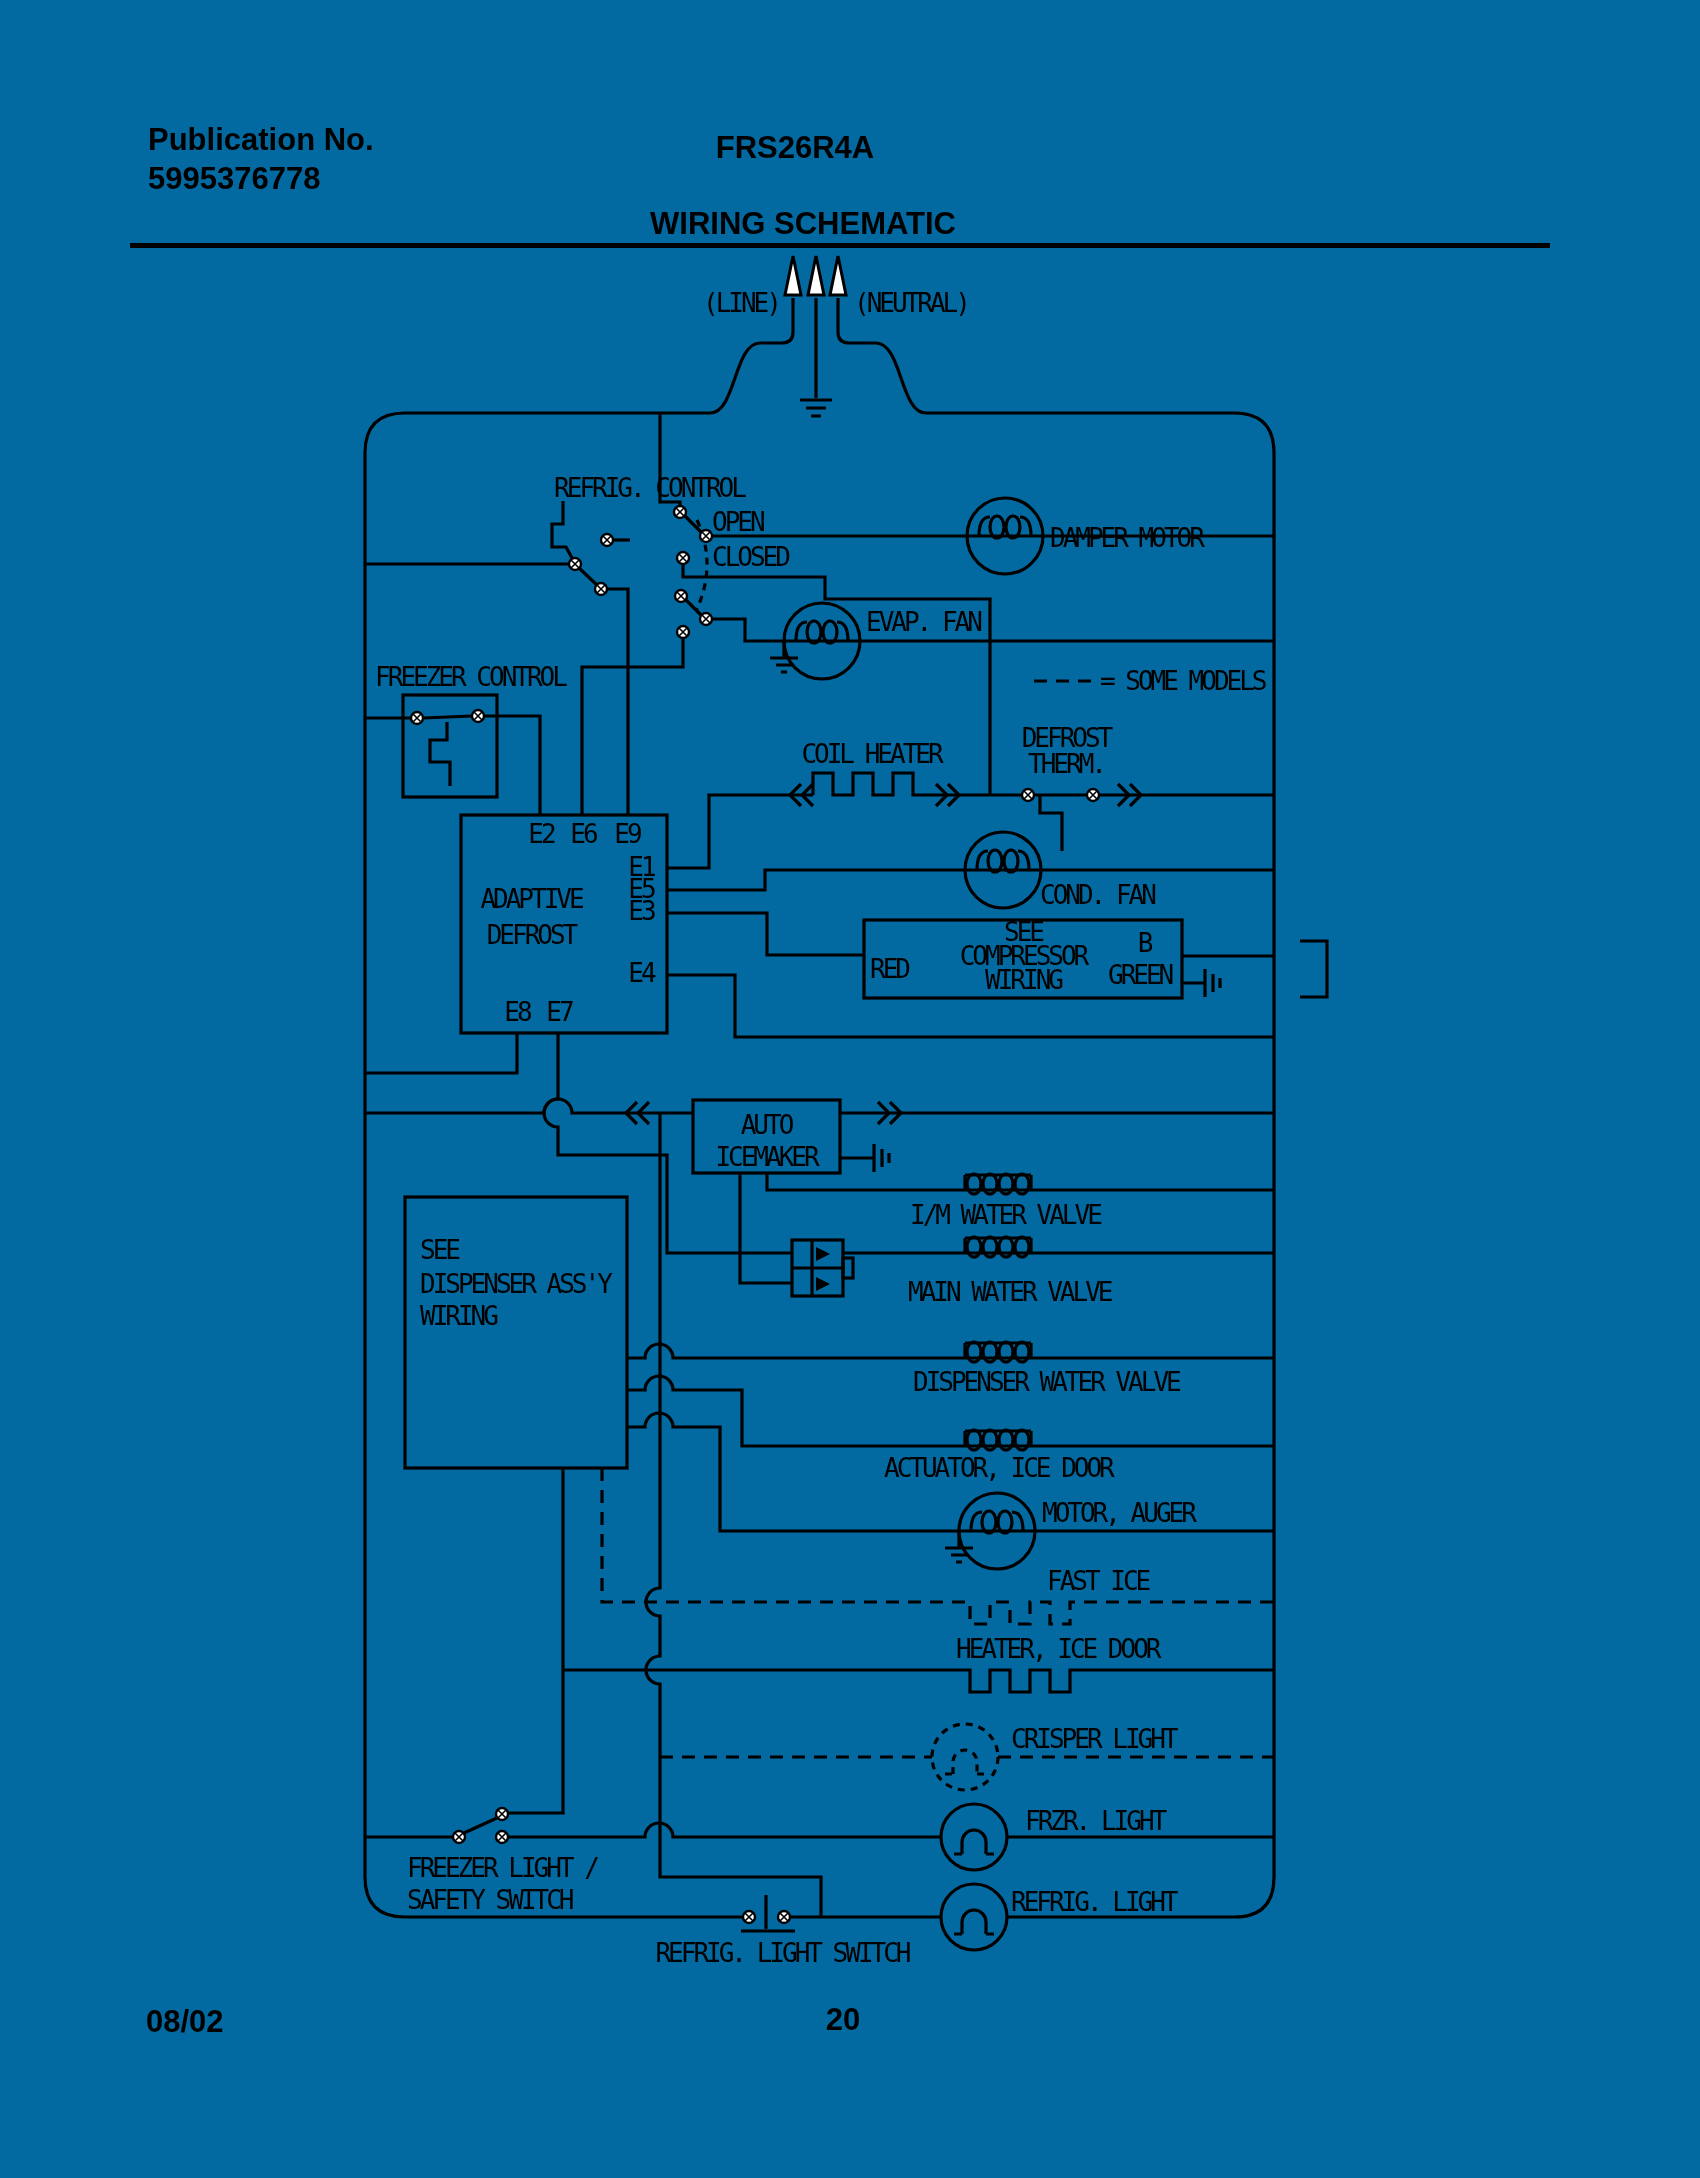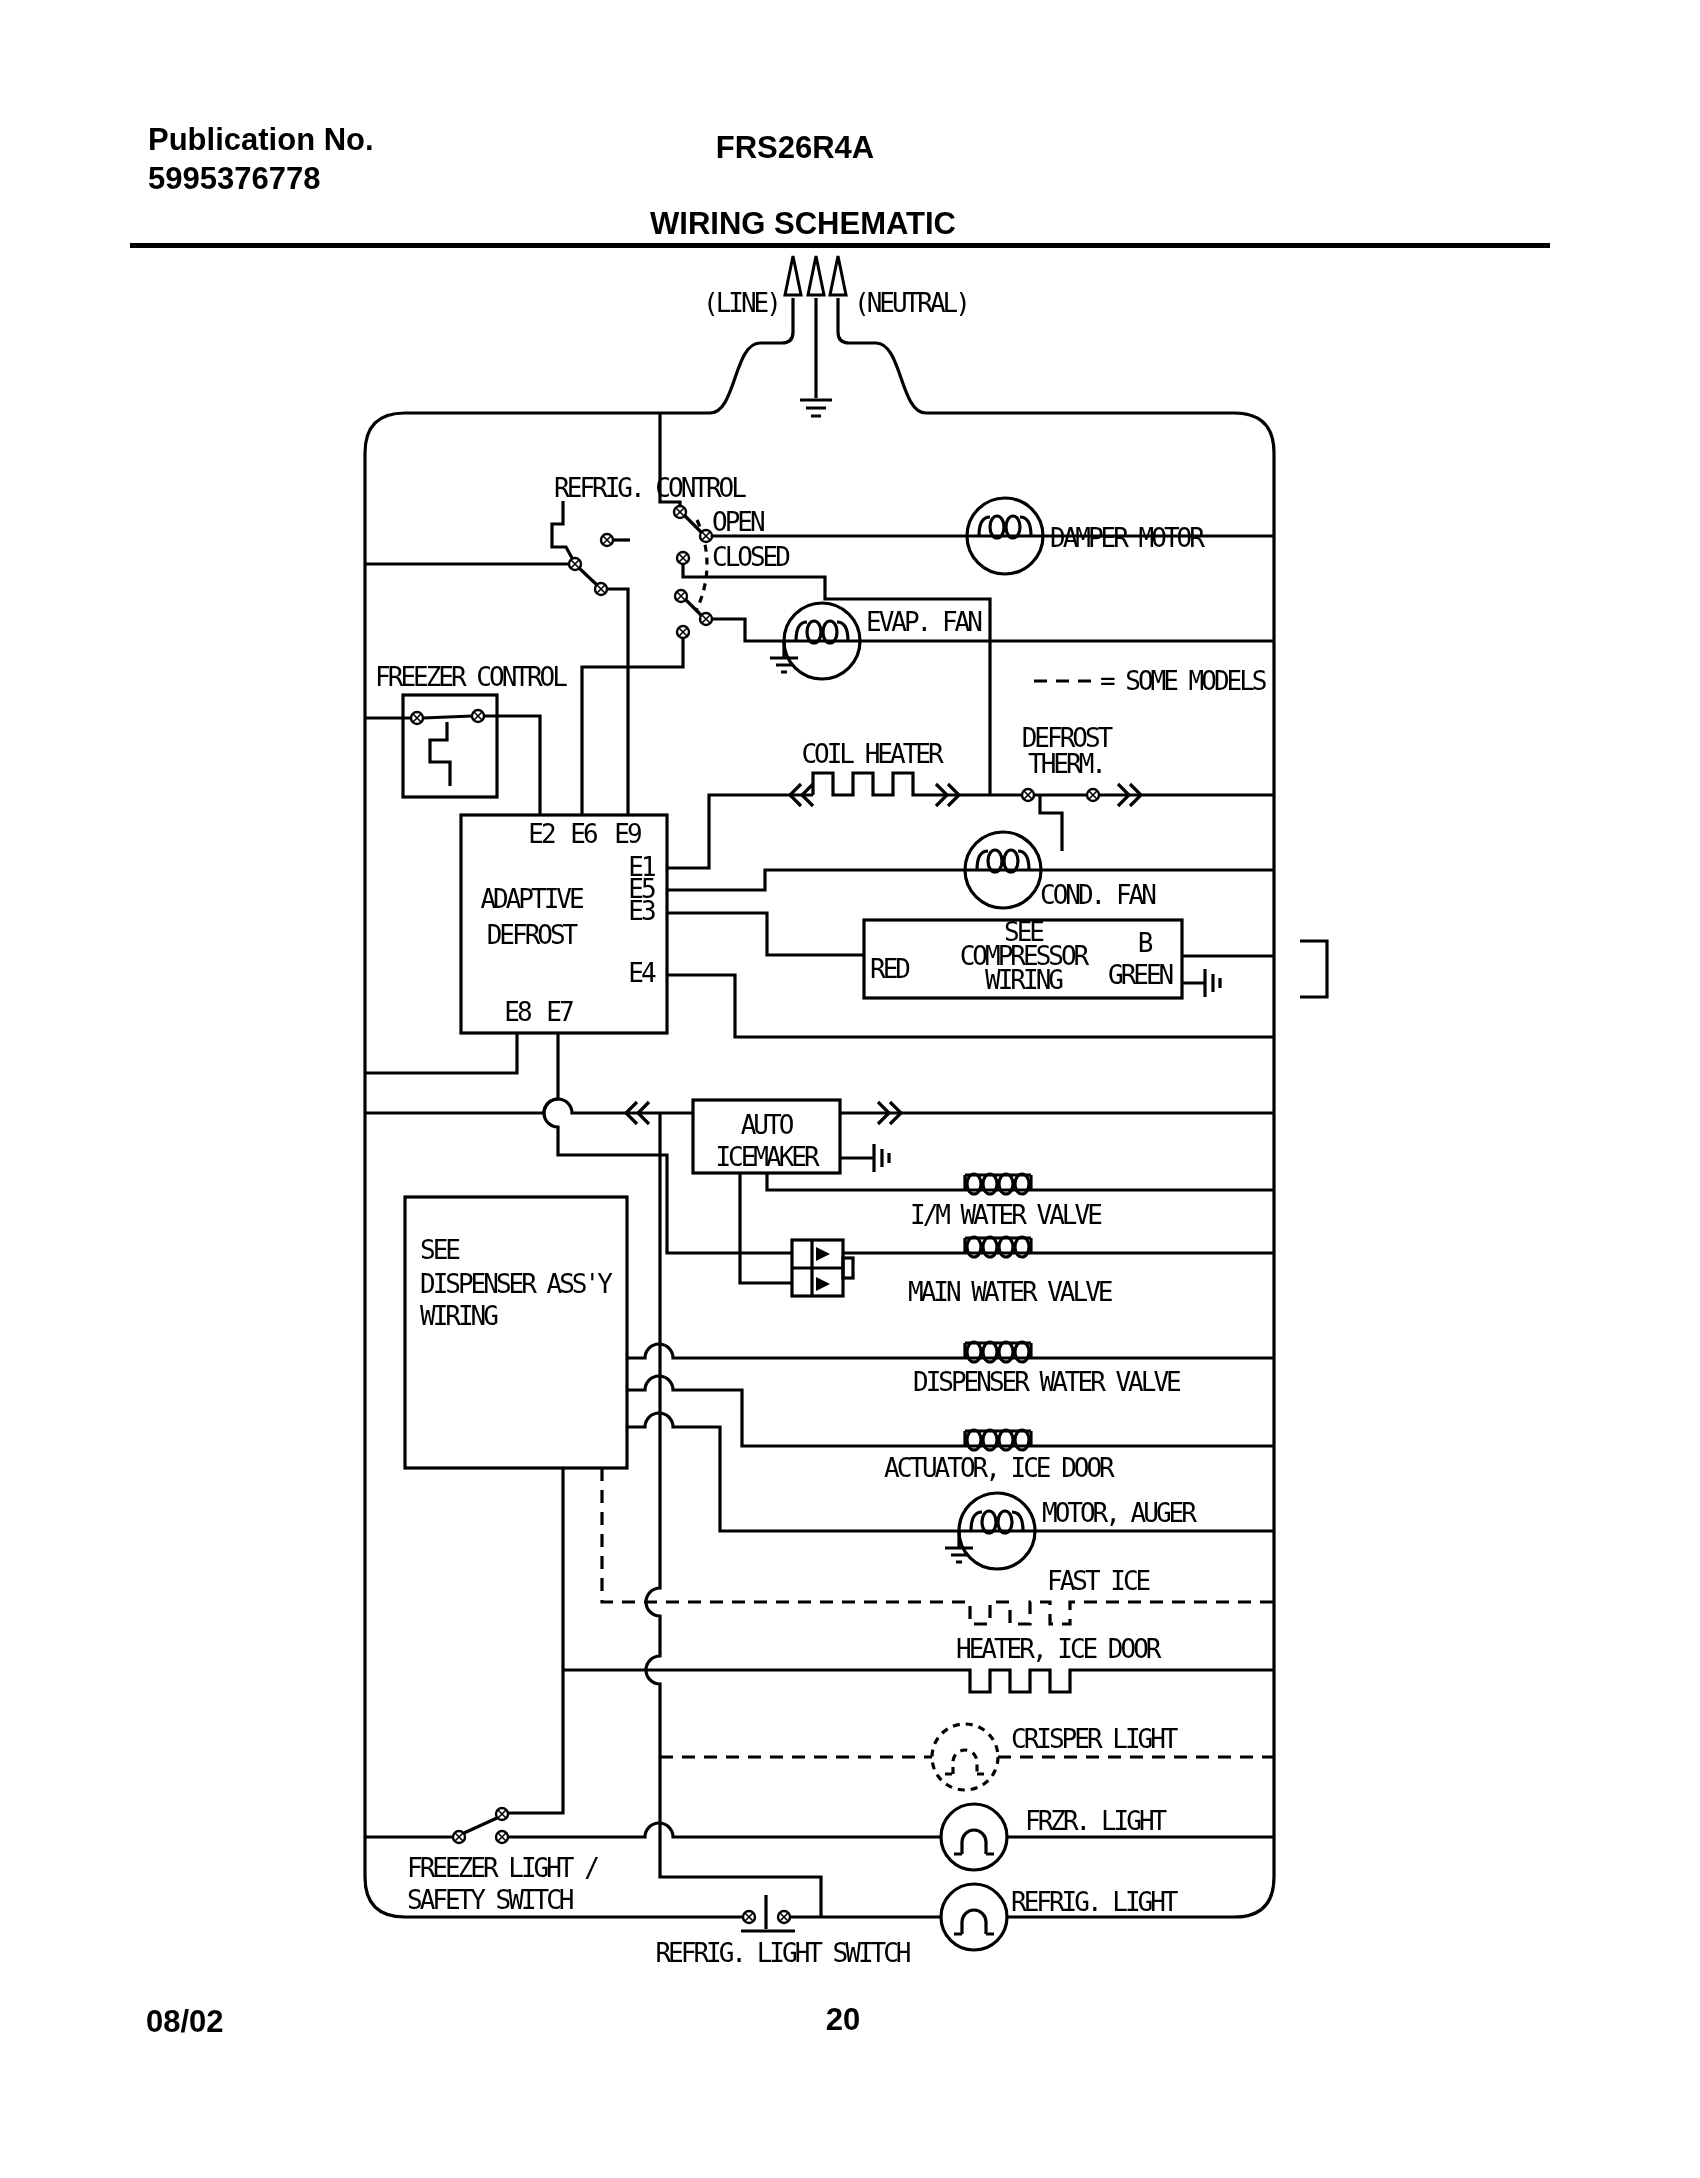"Publication No." .page { background: #ffffff -> #0369a1 }
